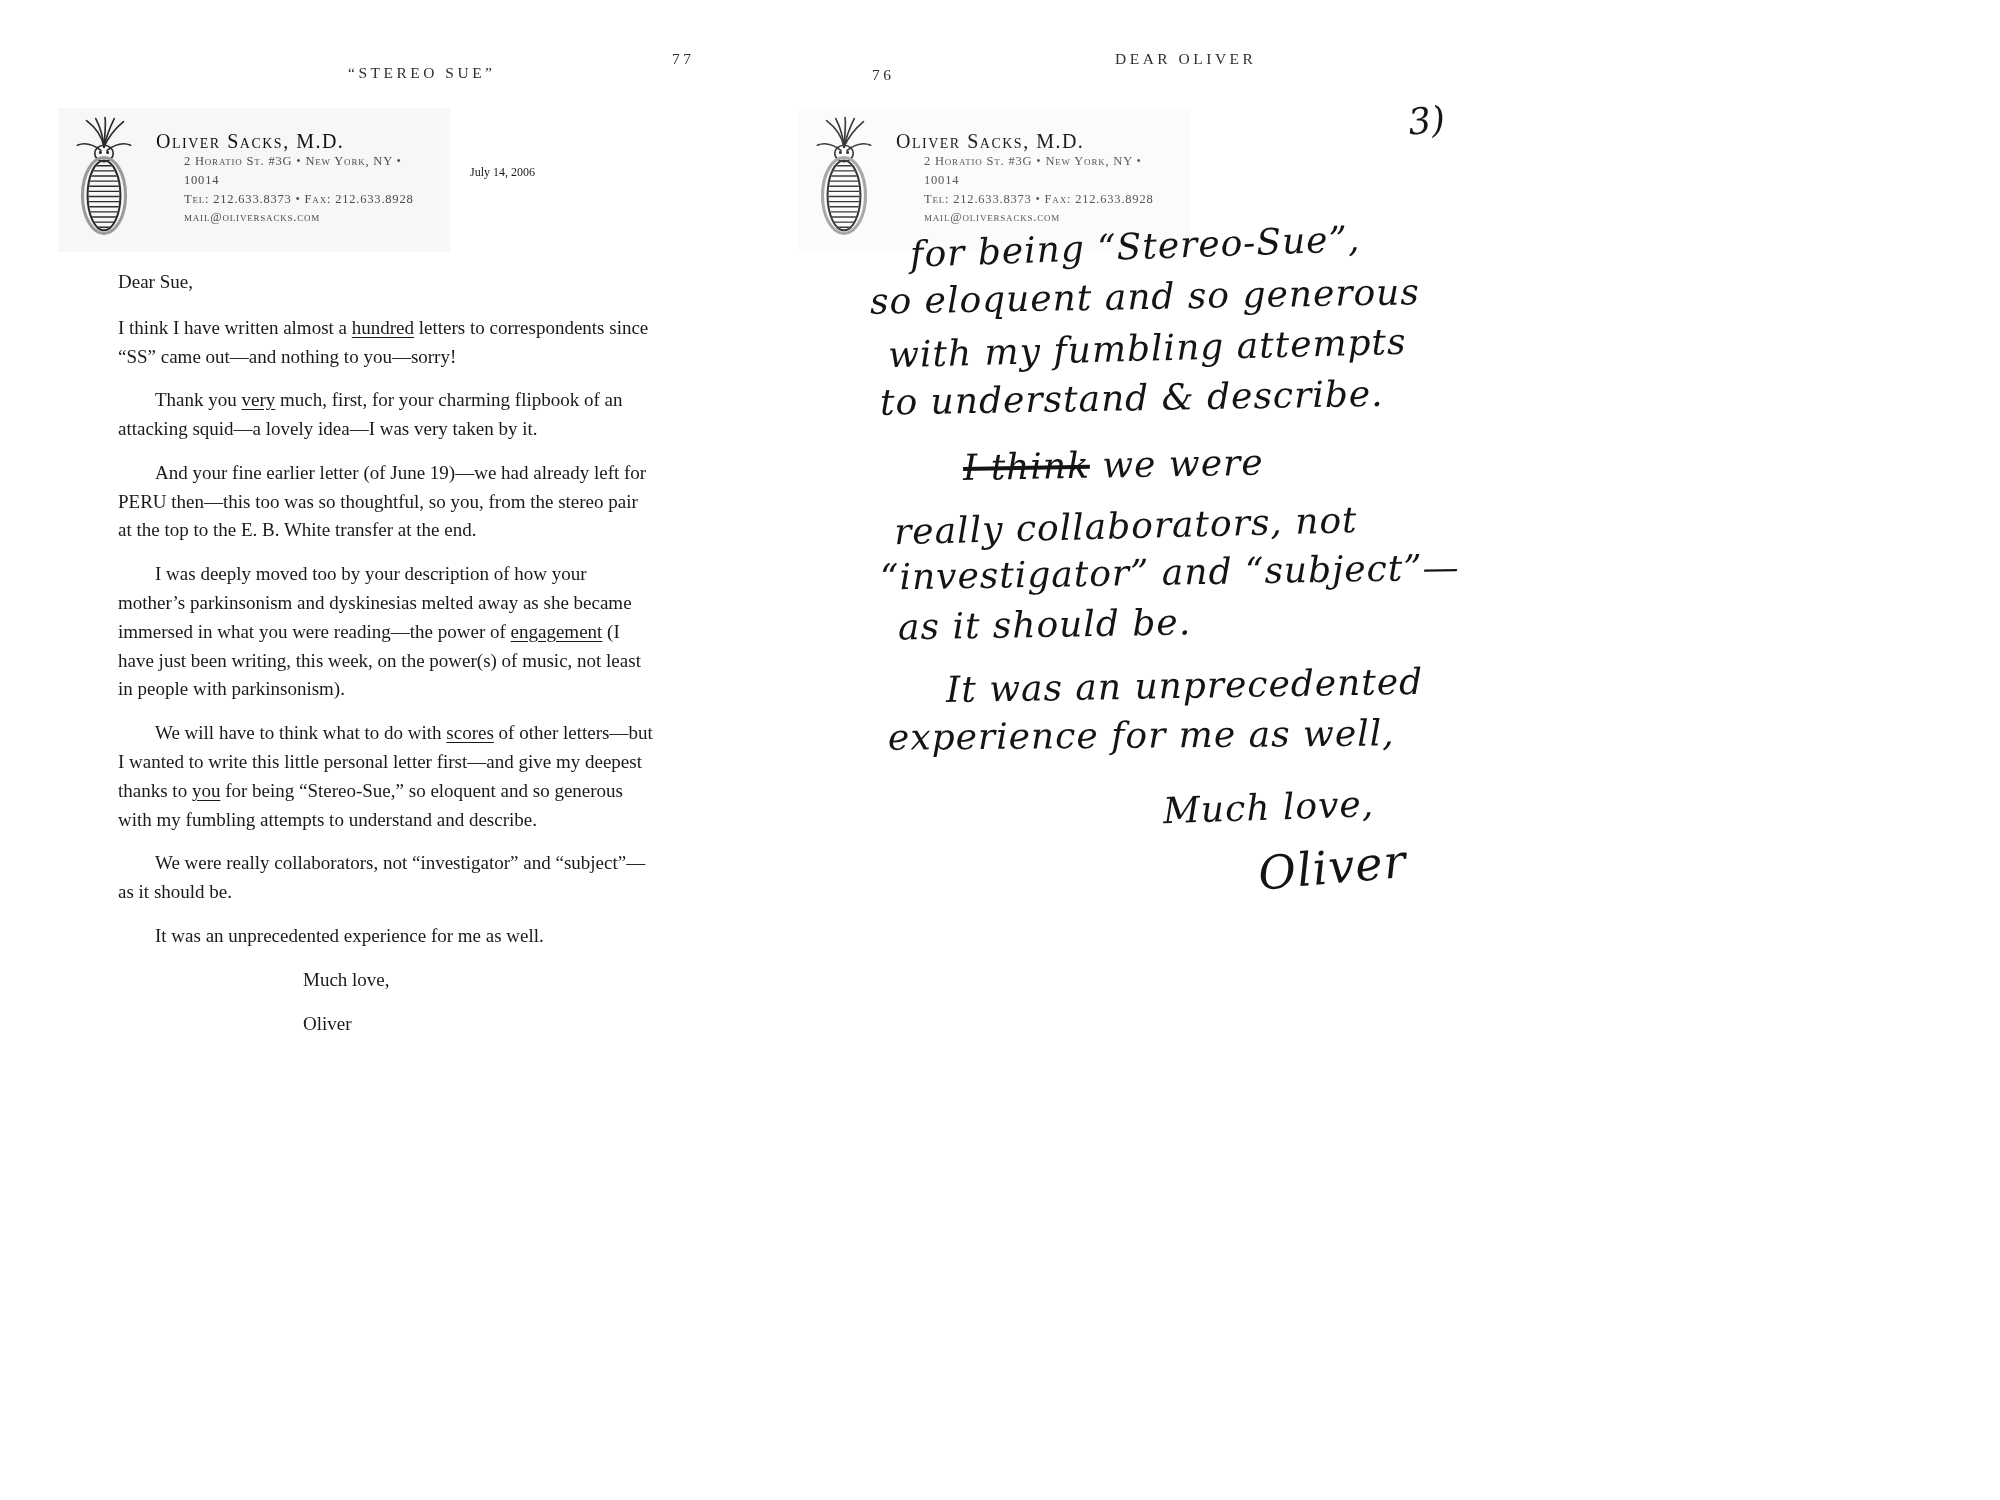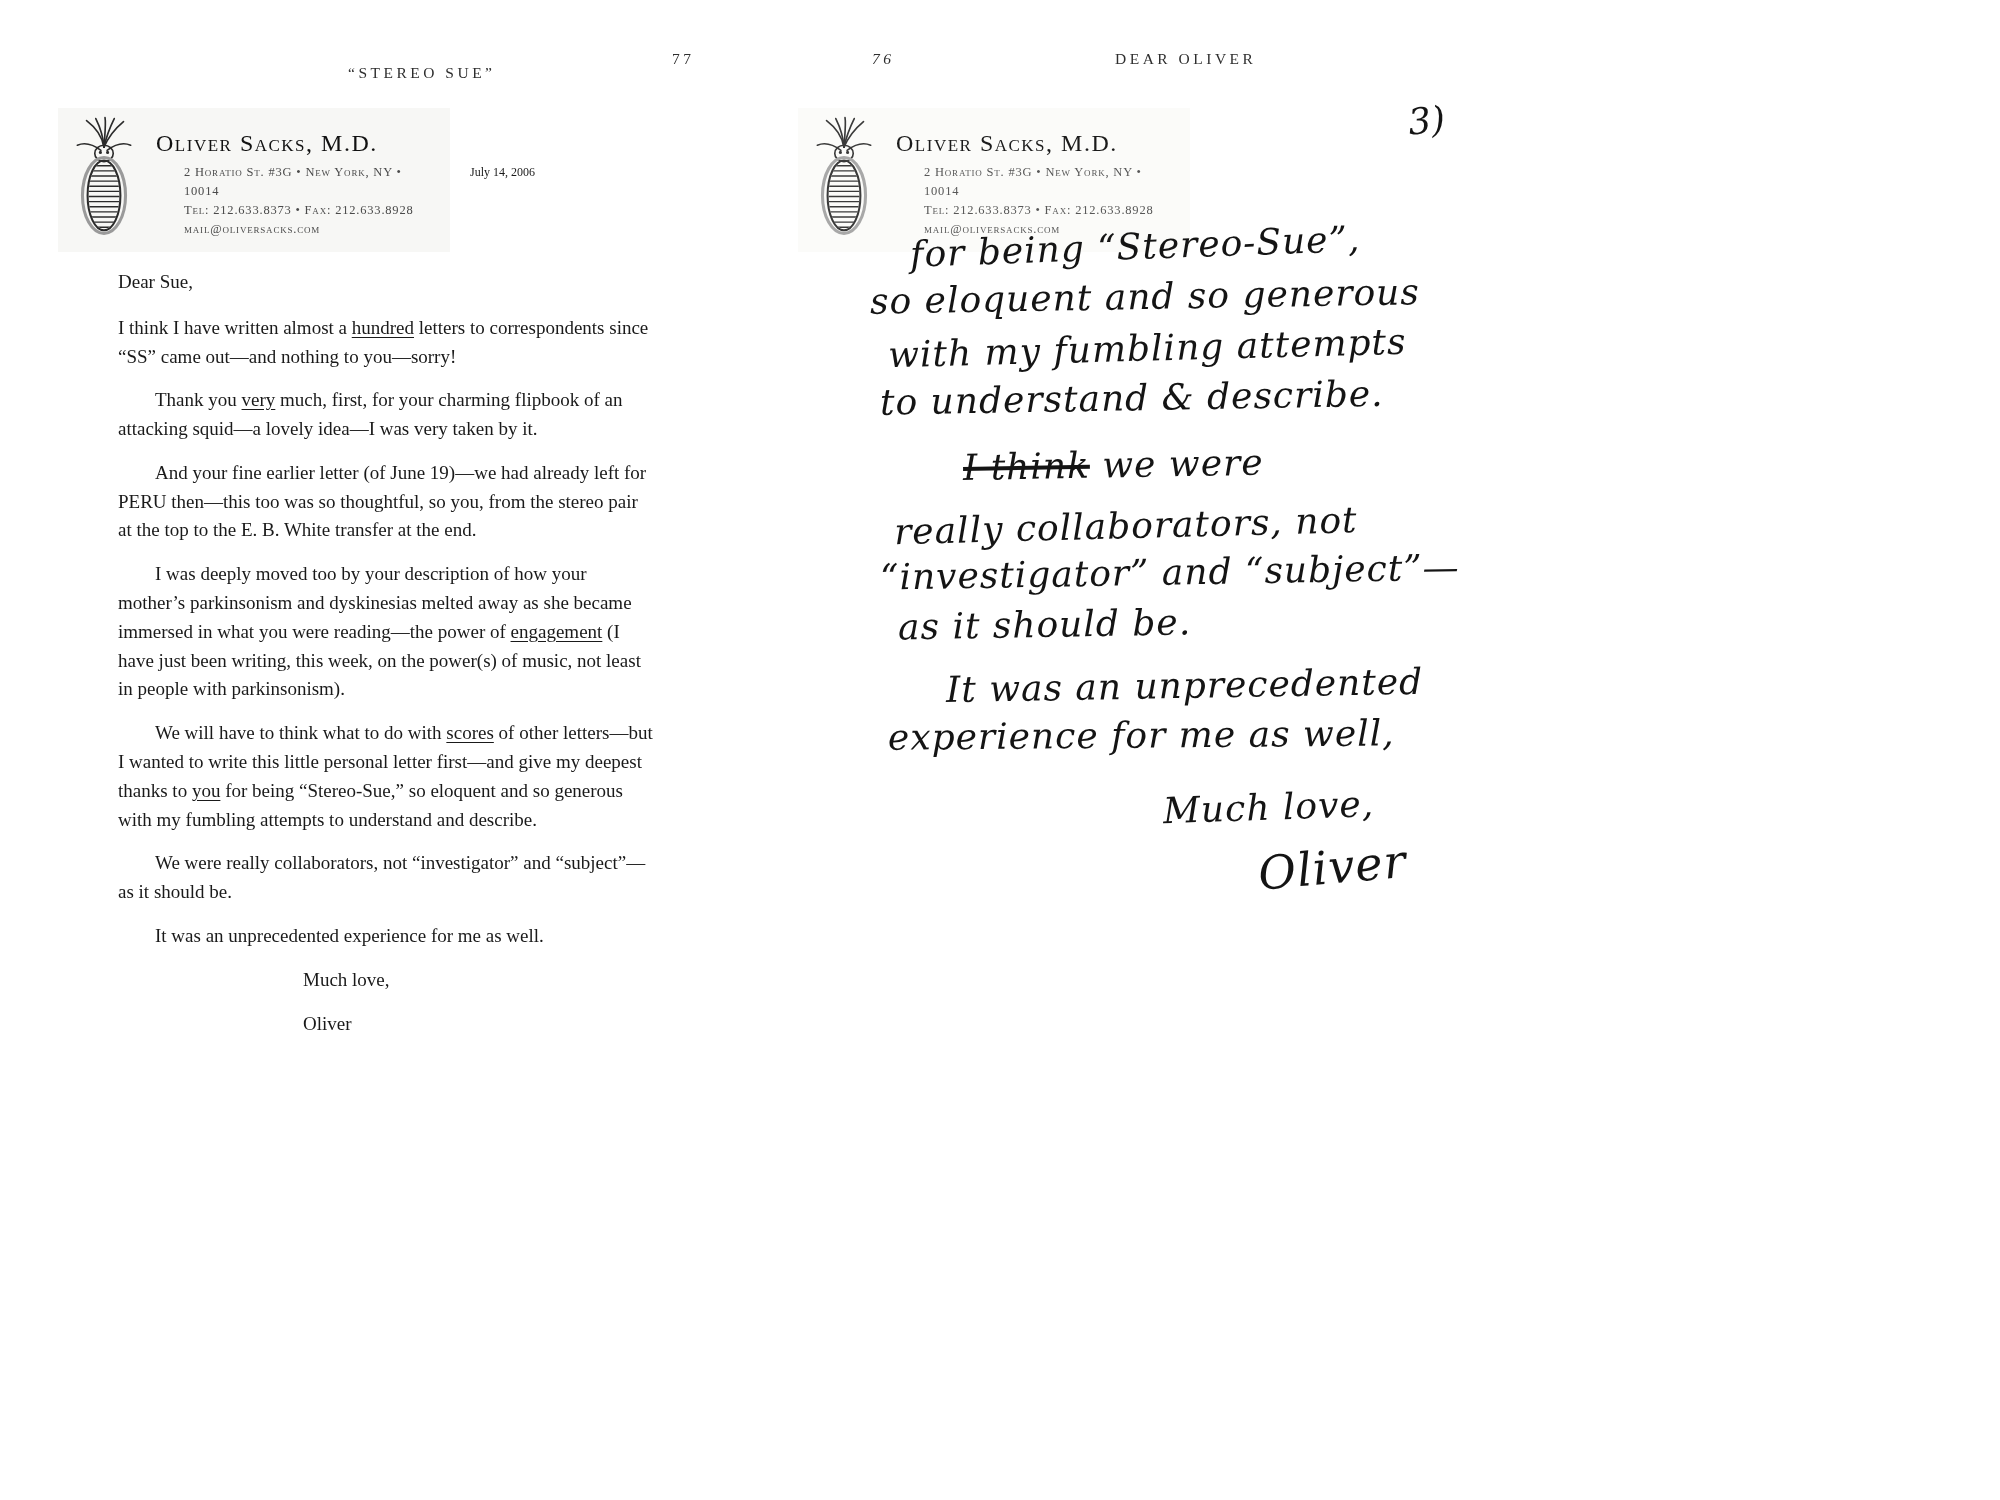"76" div.running-head { font-style: italic -> none; top: 50px -> 66px }
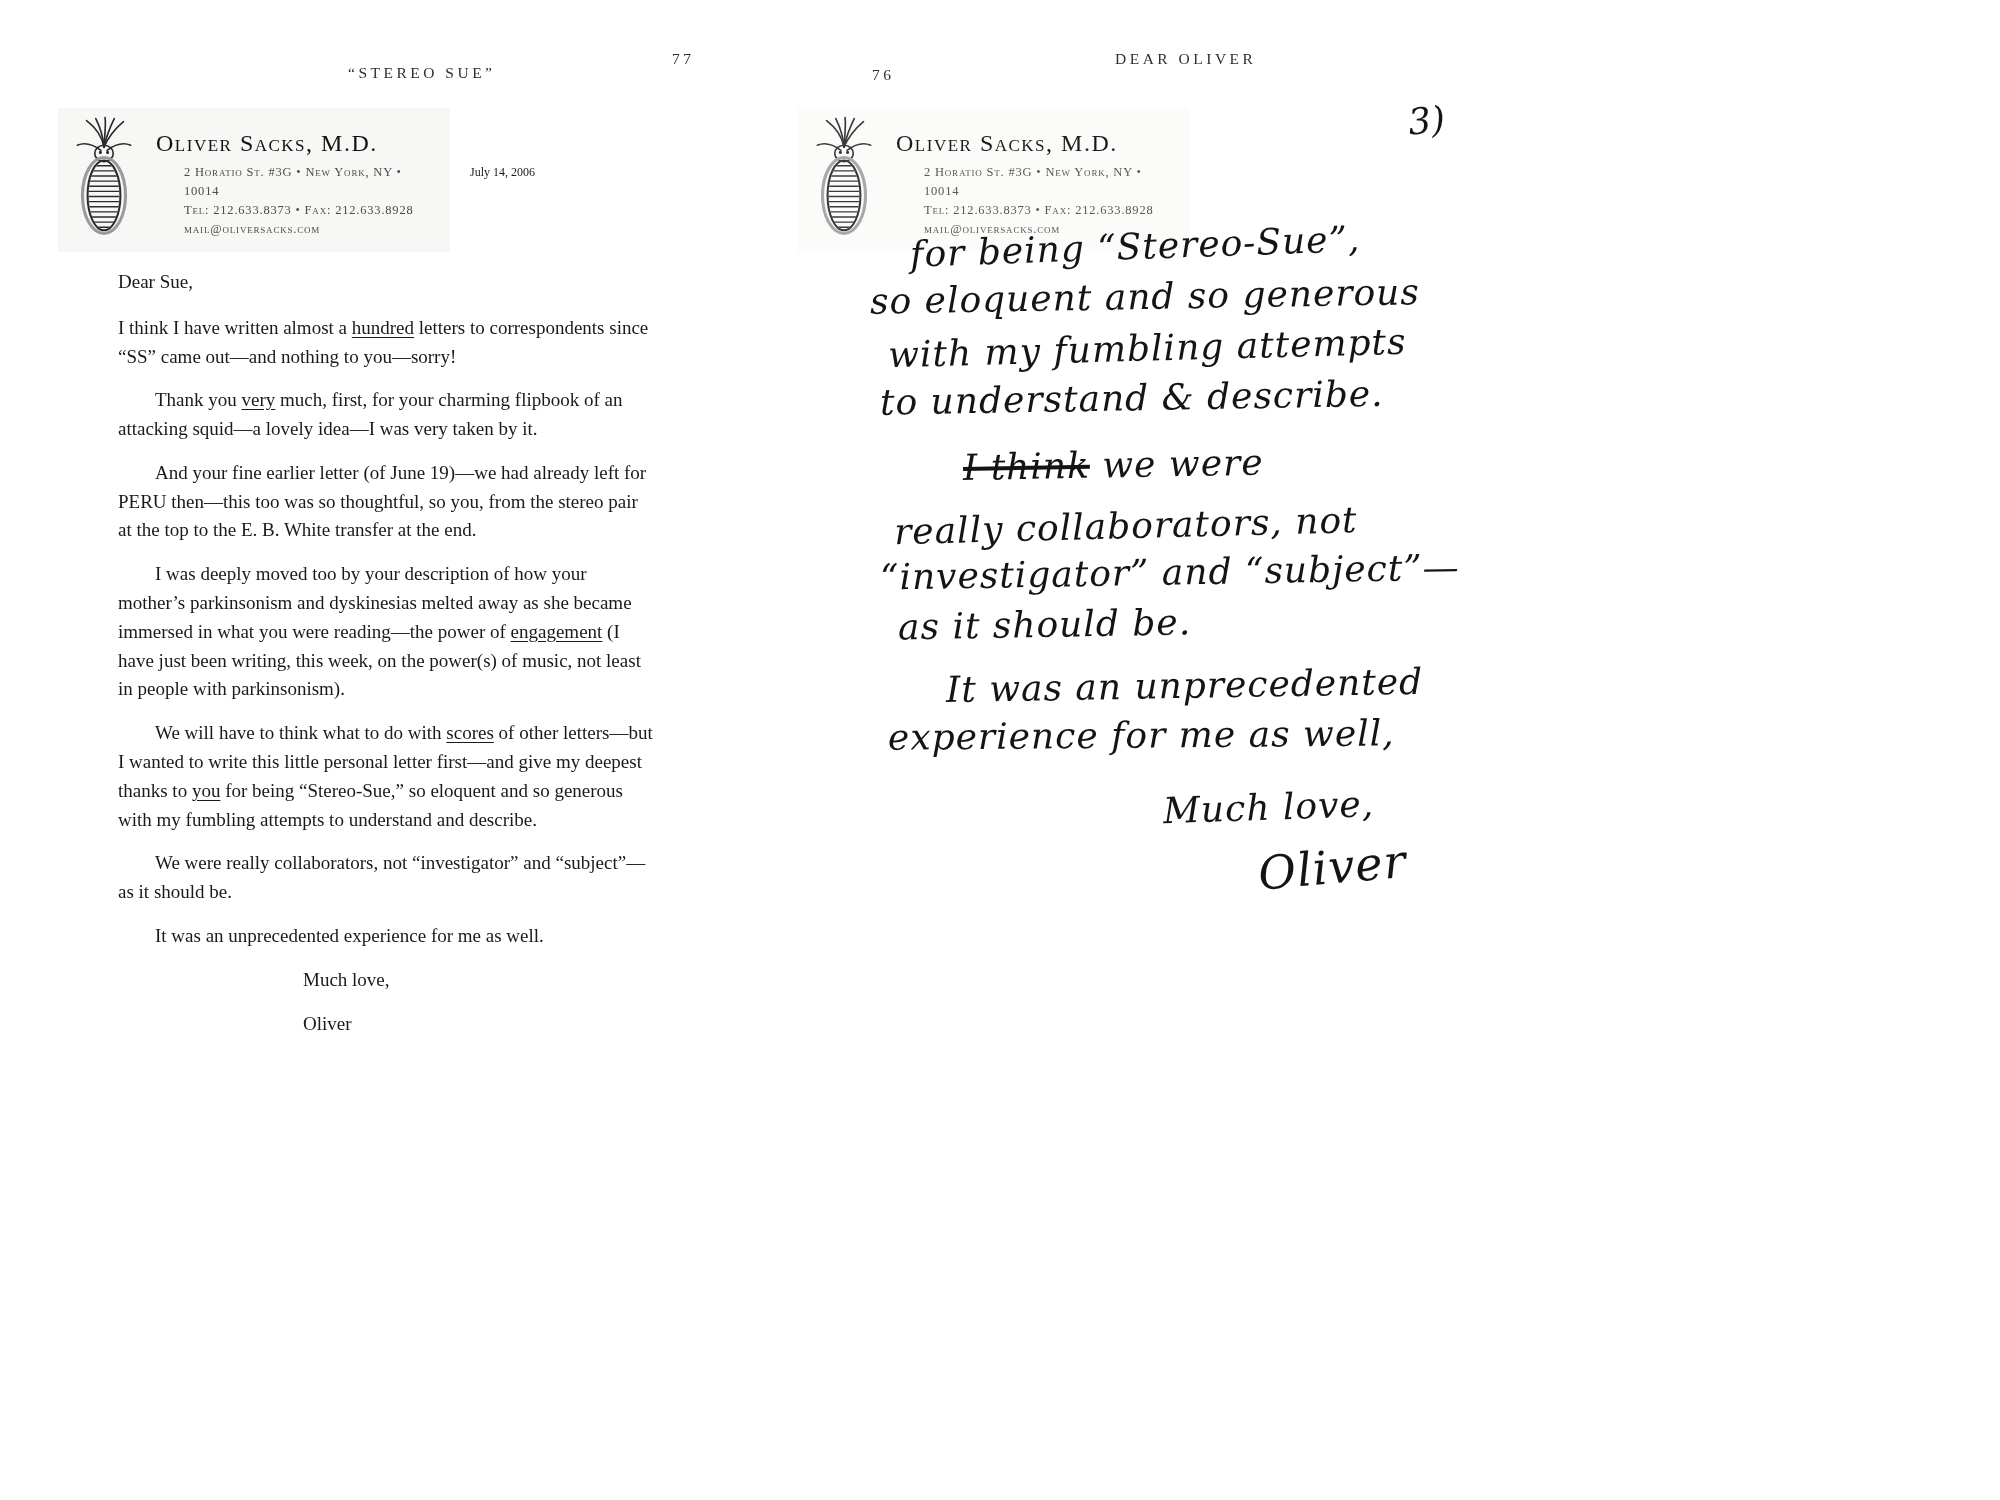"Oliver Sacks, M.D." .lh-name { font-size: 24px -> 20px; margin-bottom: 7px -> none }
